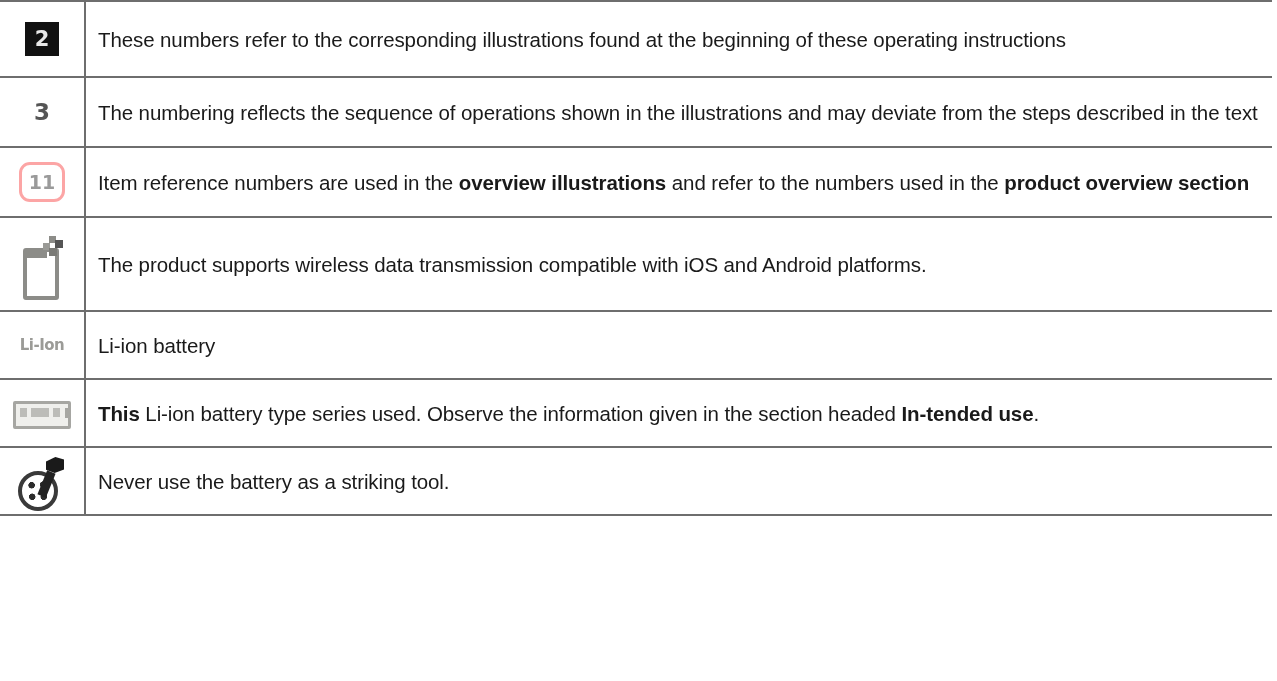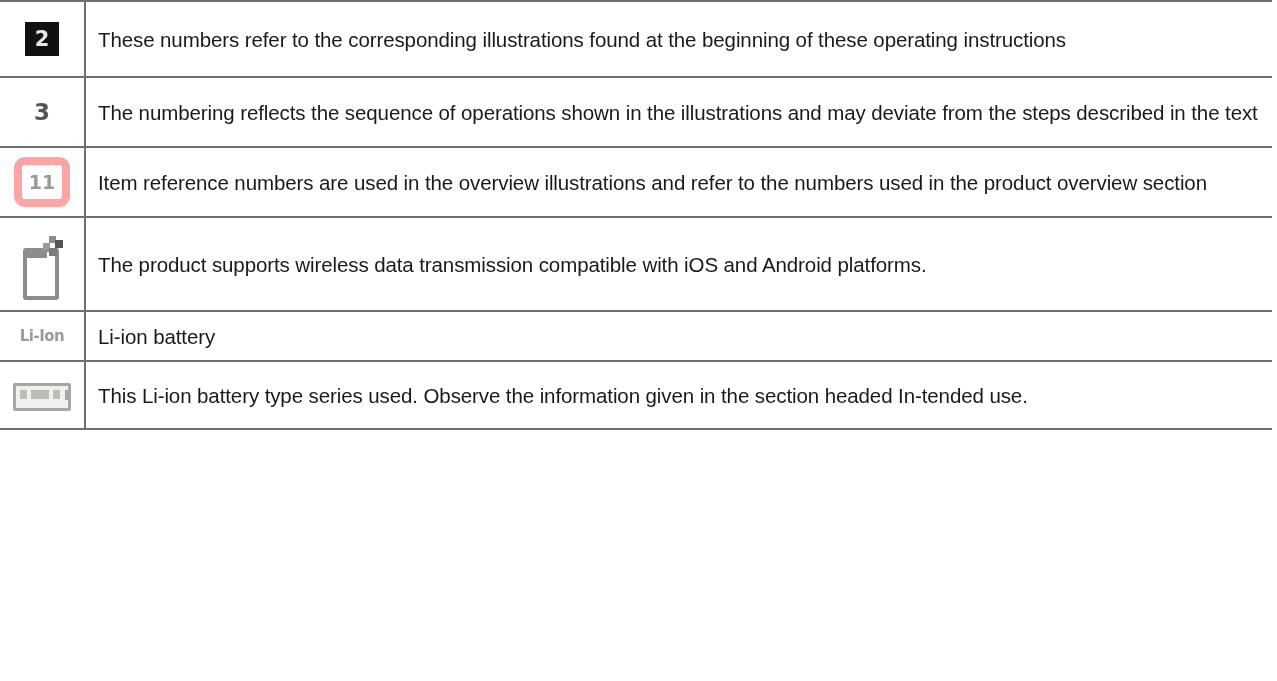"11" .ic-num-circ { border: 8px solid #fca5a5 -> 3px solid #fca5a5 }
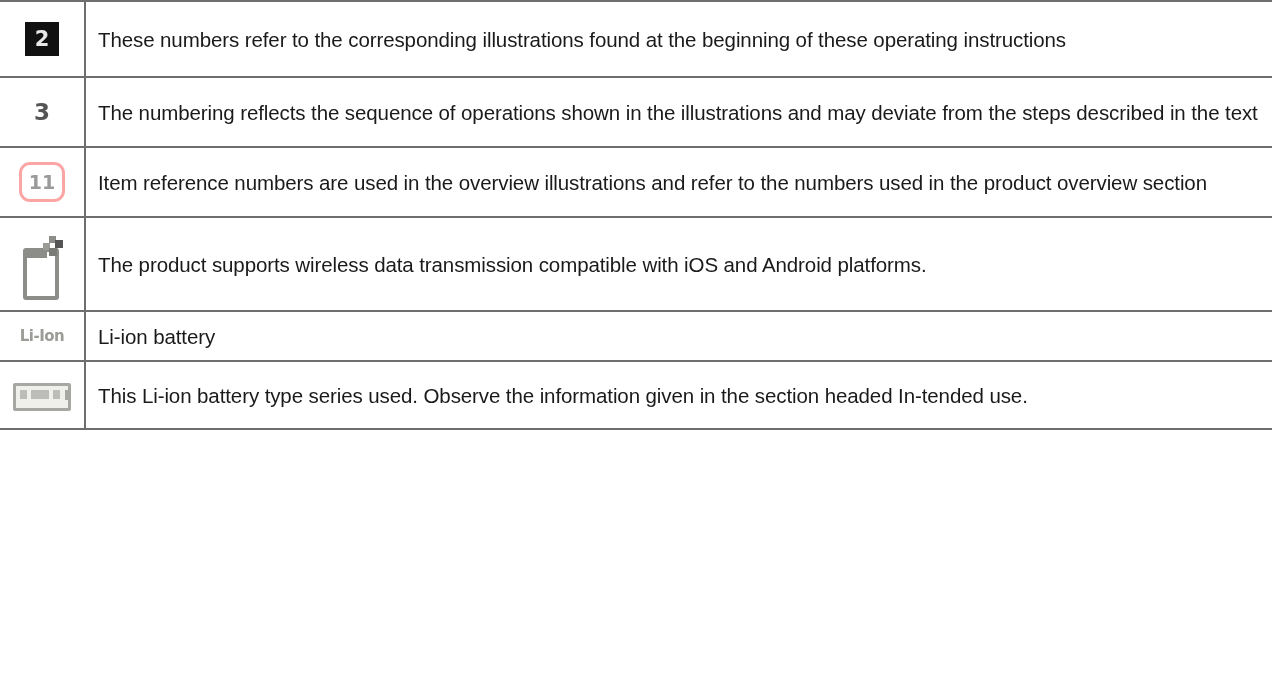"overview illustrations" td.desc-cell b { font-weight: normal -> bold }
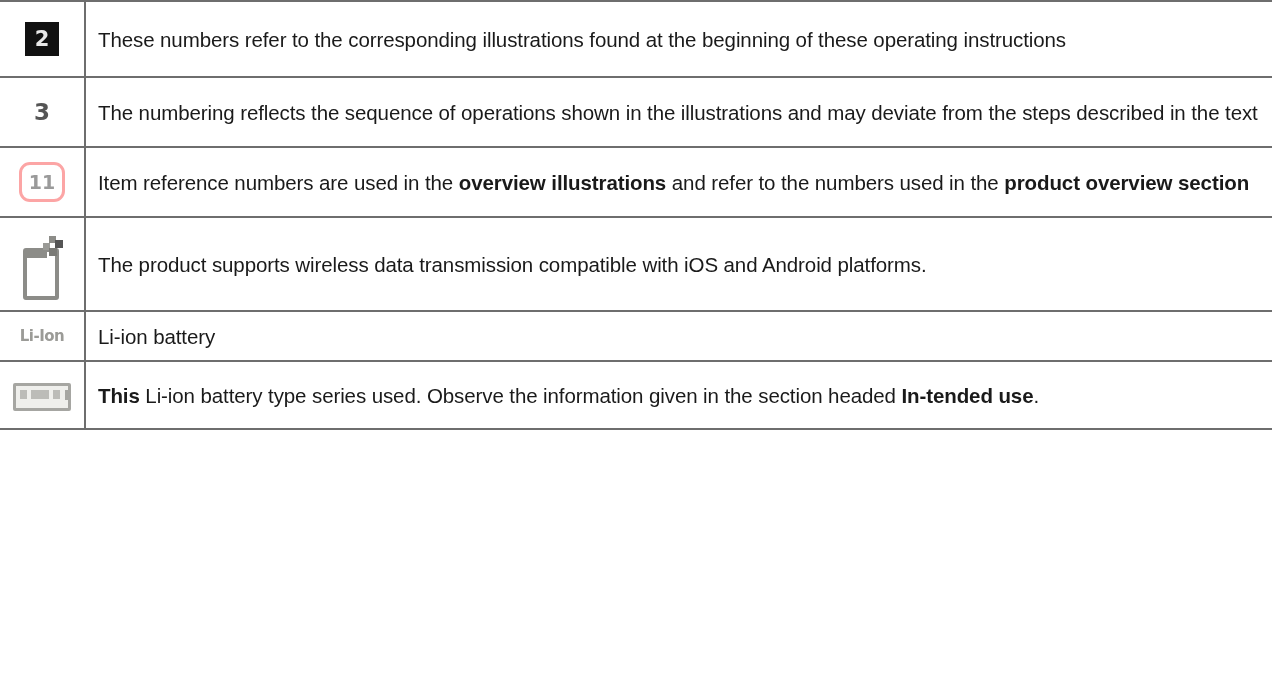"Li-Ion" .r6 { height: 50px -> 68px }
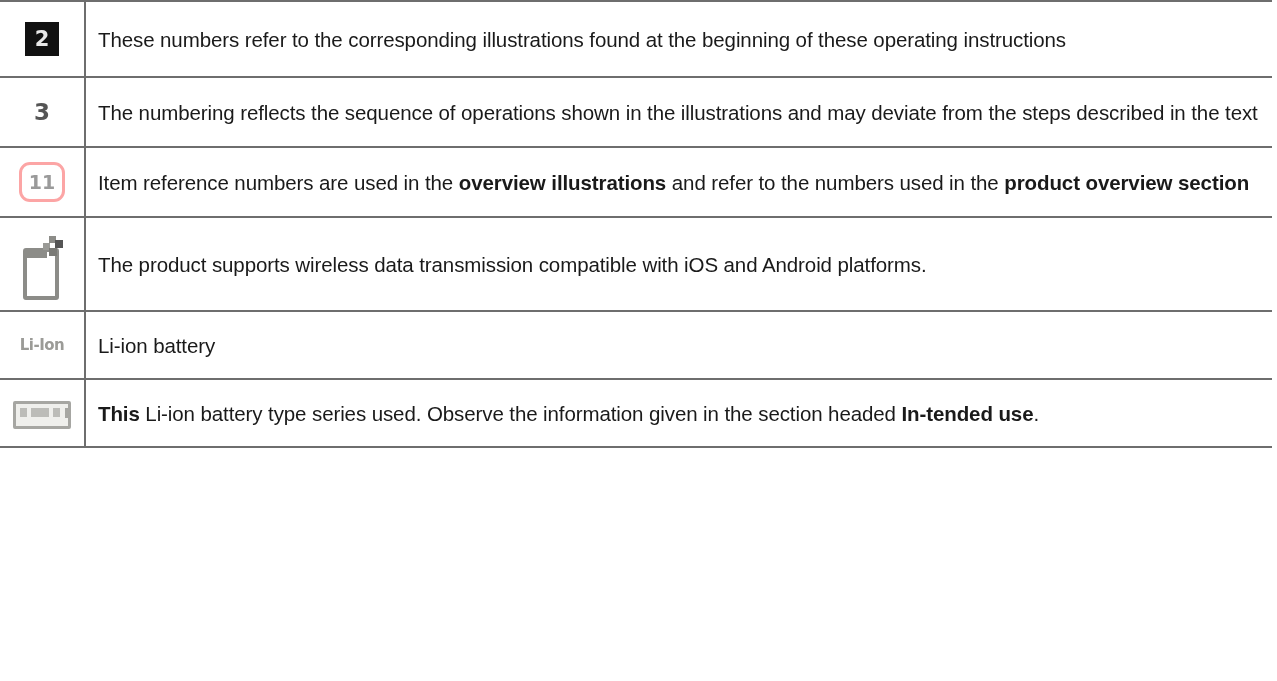"Never use the battery as" tr.r8 { html: none -> <tr> <td> <div> <div> <span></span> <span></span> <span></span> </div> </div> </td> <td>Never use the battery as a striking tool.</td> </tr> }
